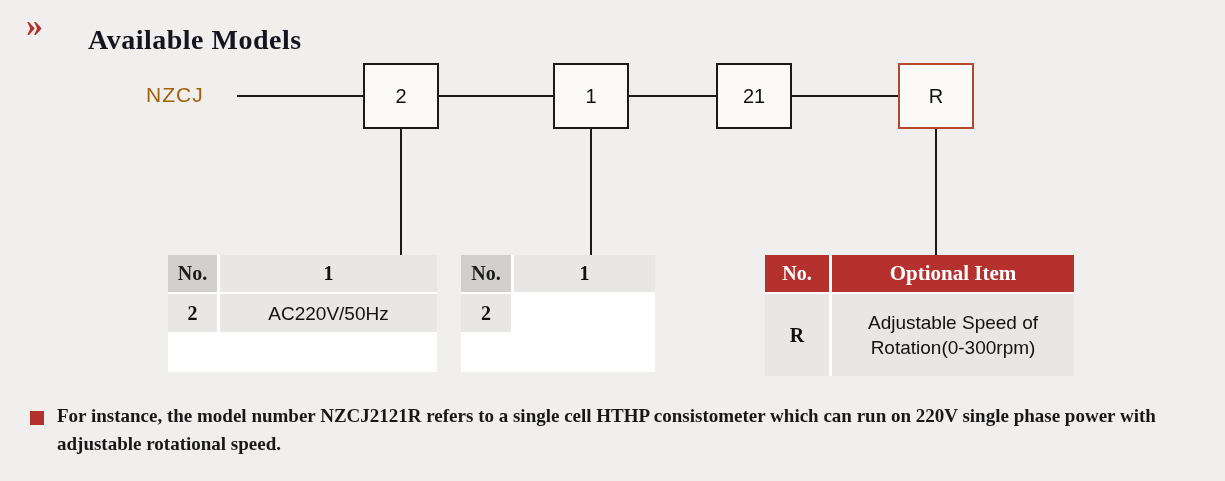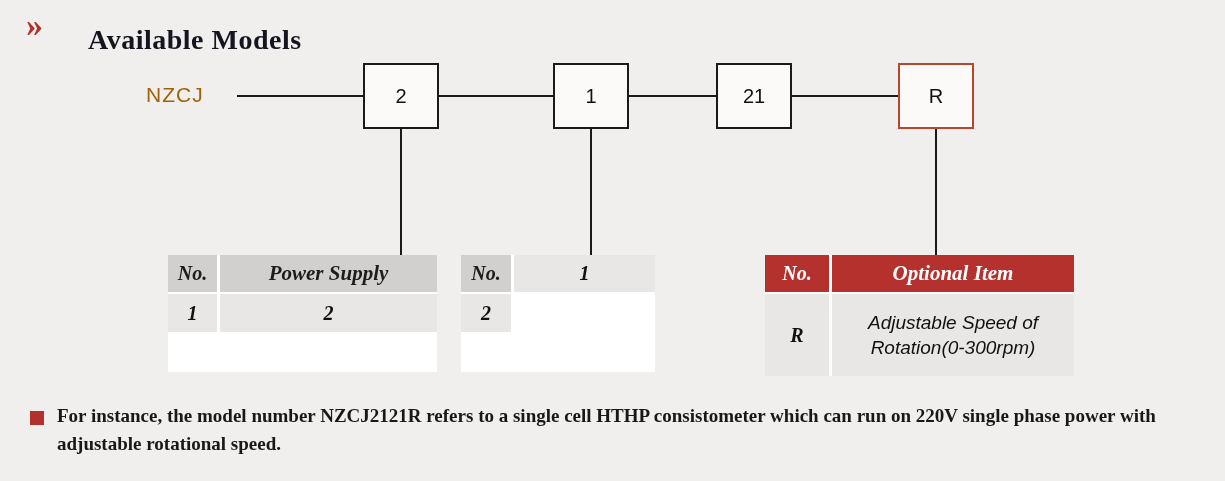"No." .cell { font-style: italic -> none }
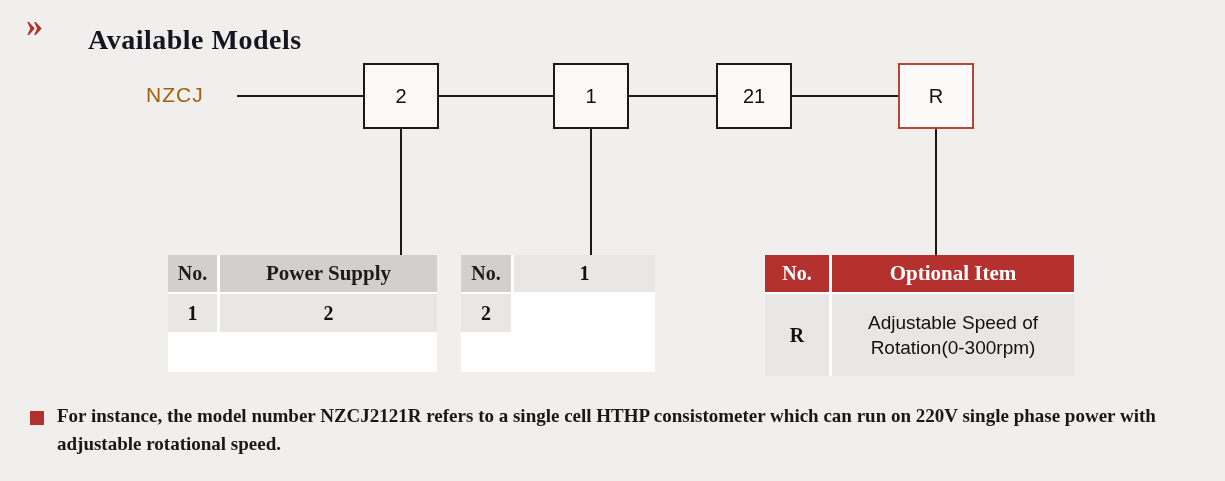"Power Supply" div.cell { html: <div>Power Supply</div> -> none }
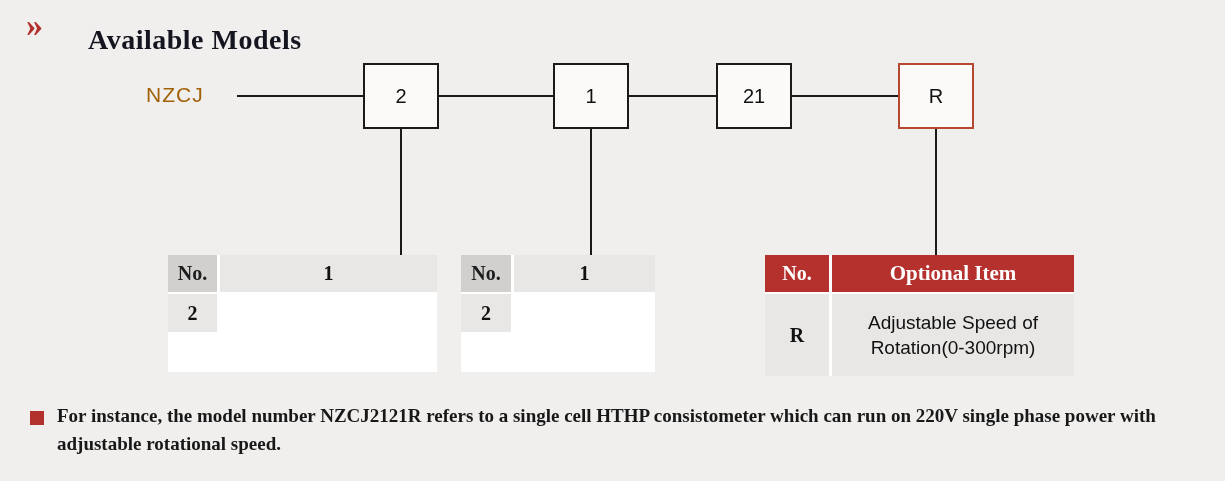"AC220V/50Hz" div.cell { html: none -> <div>AC220V/50Hz</div> }
